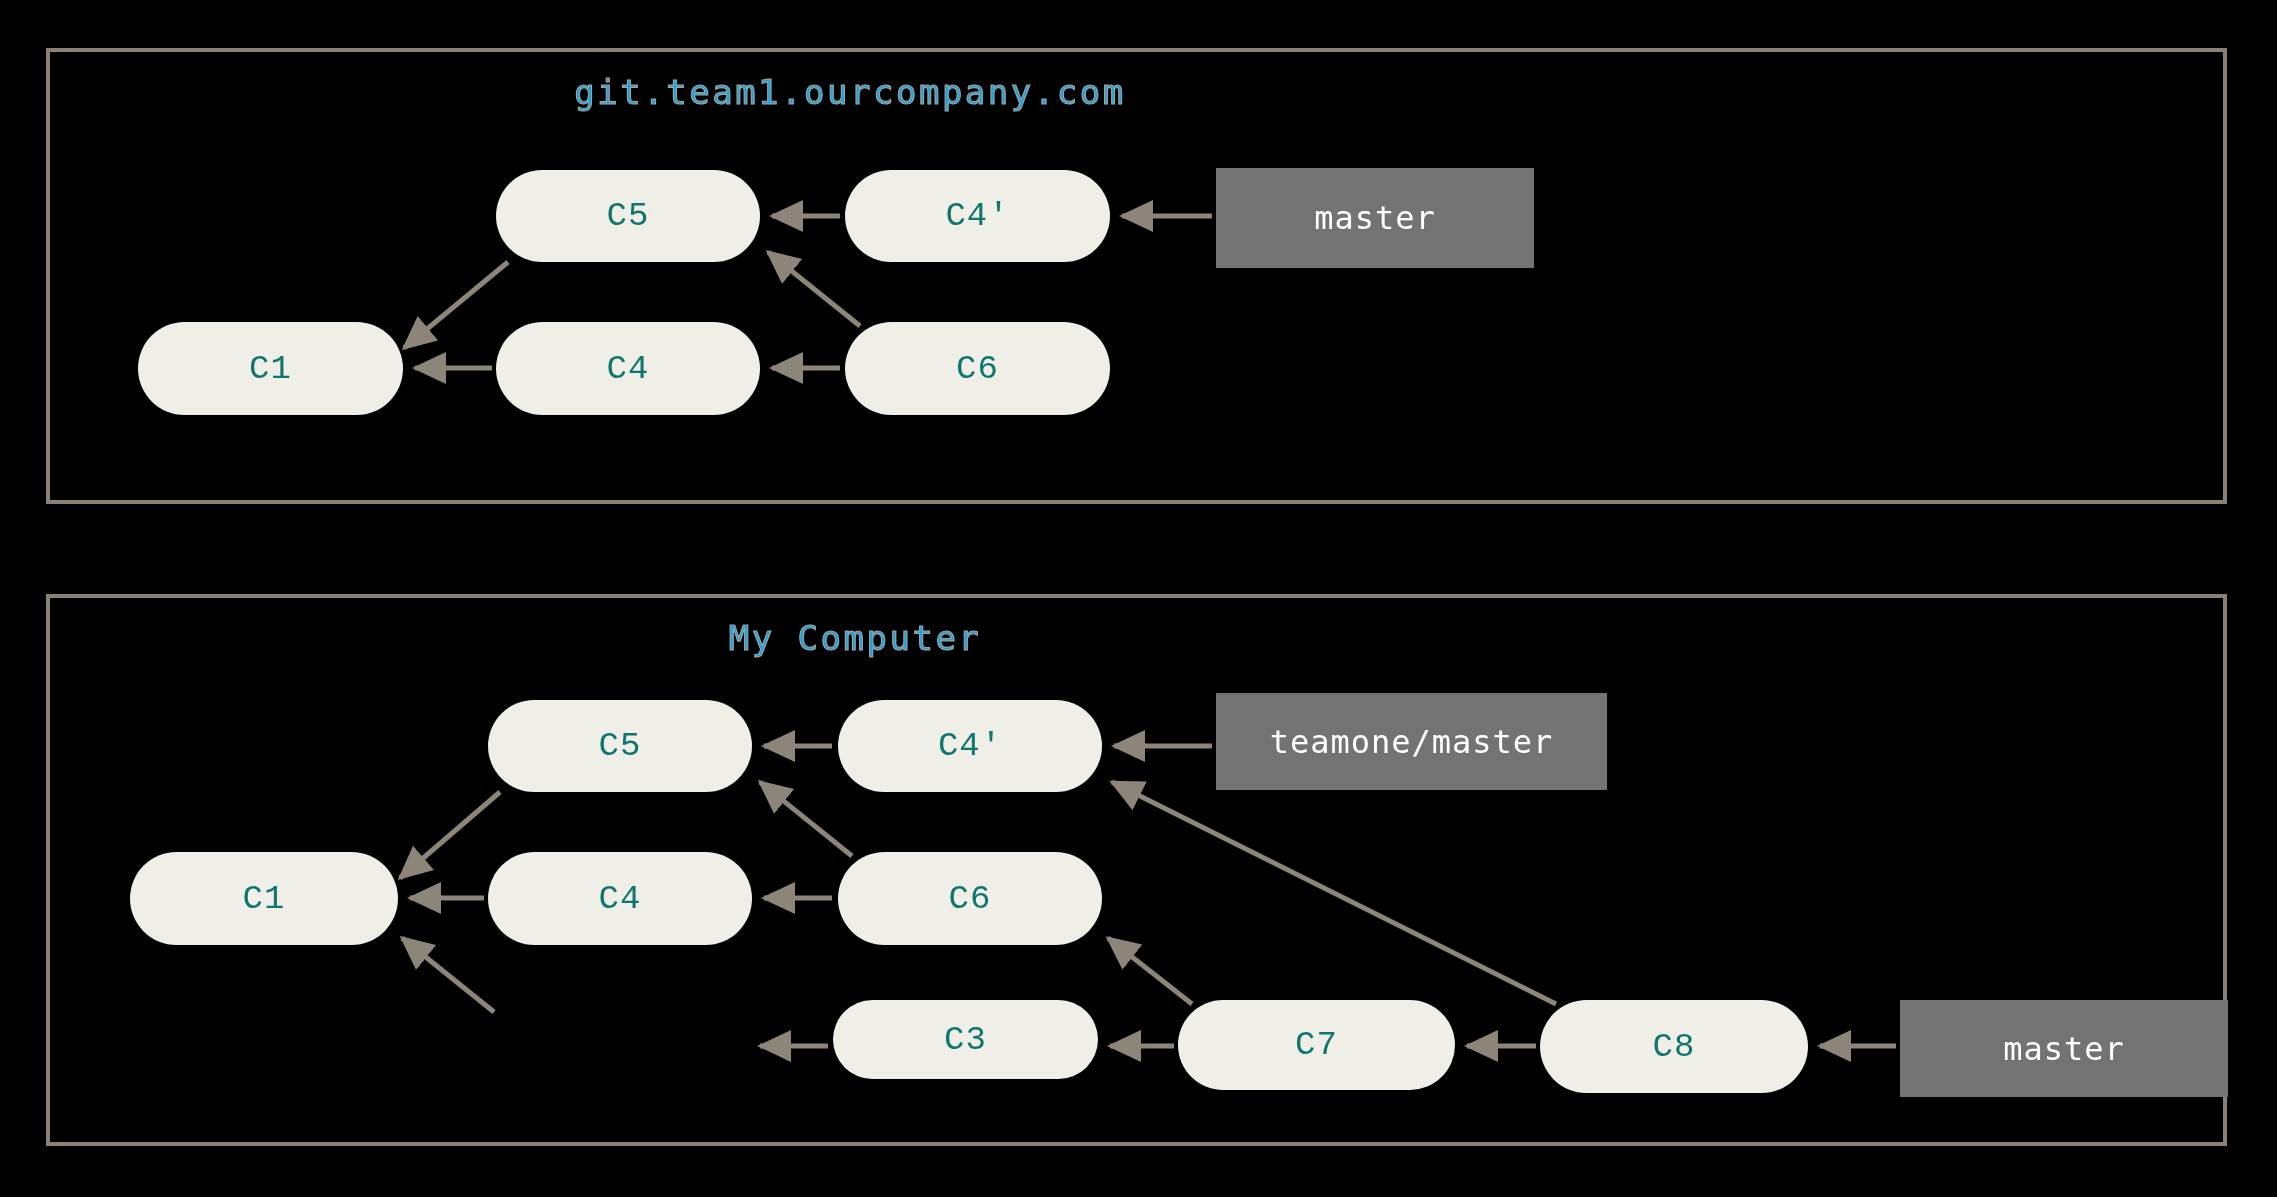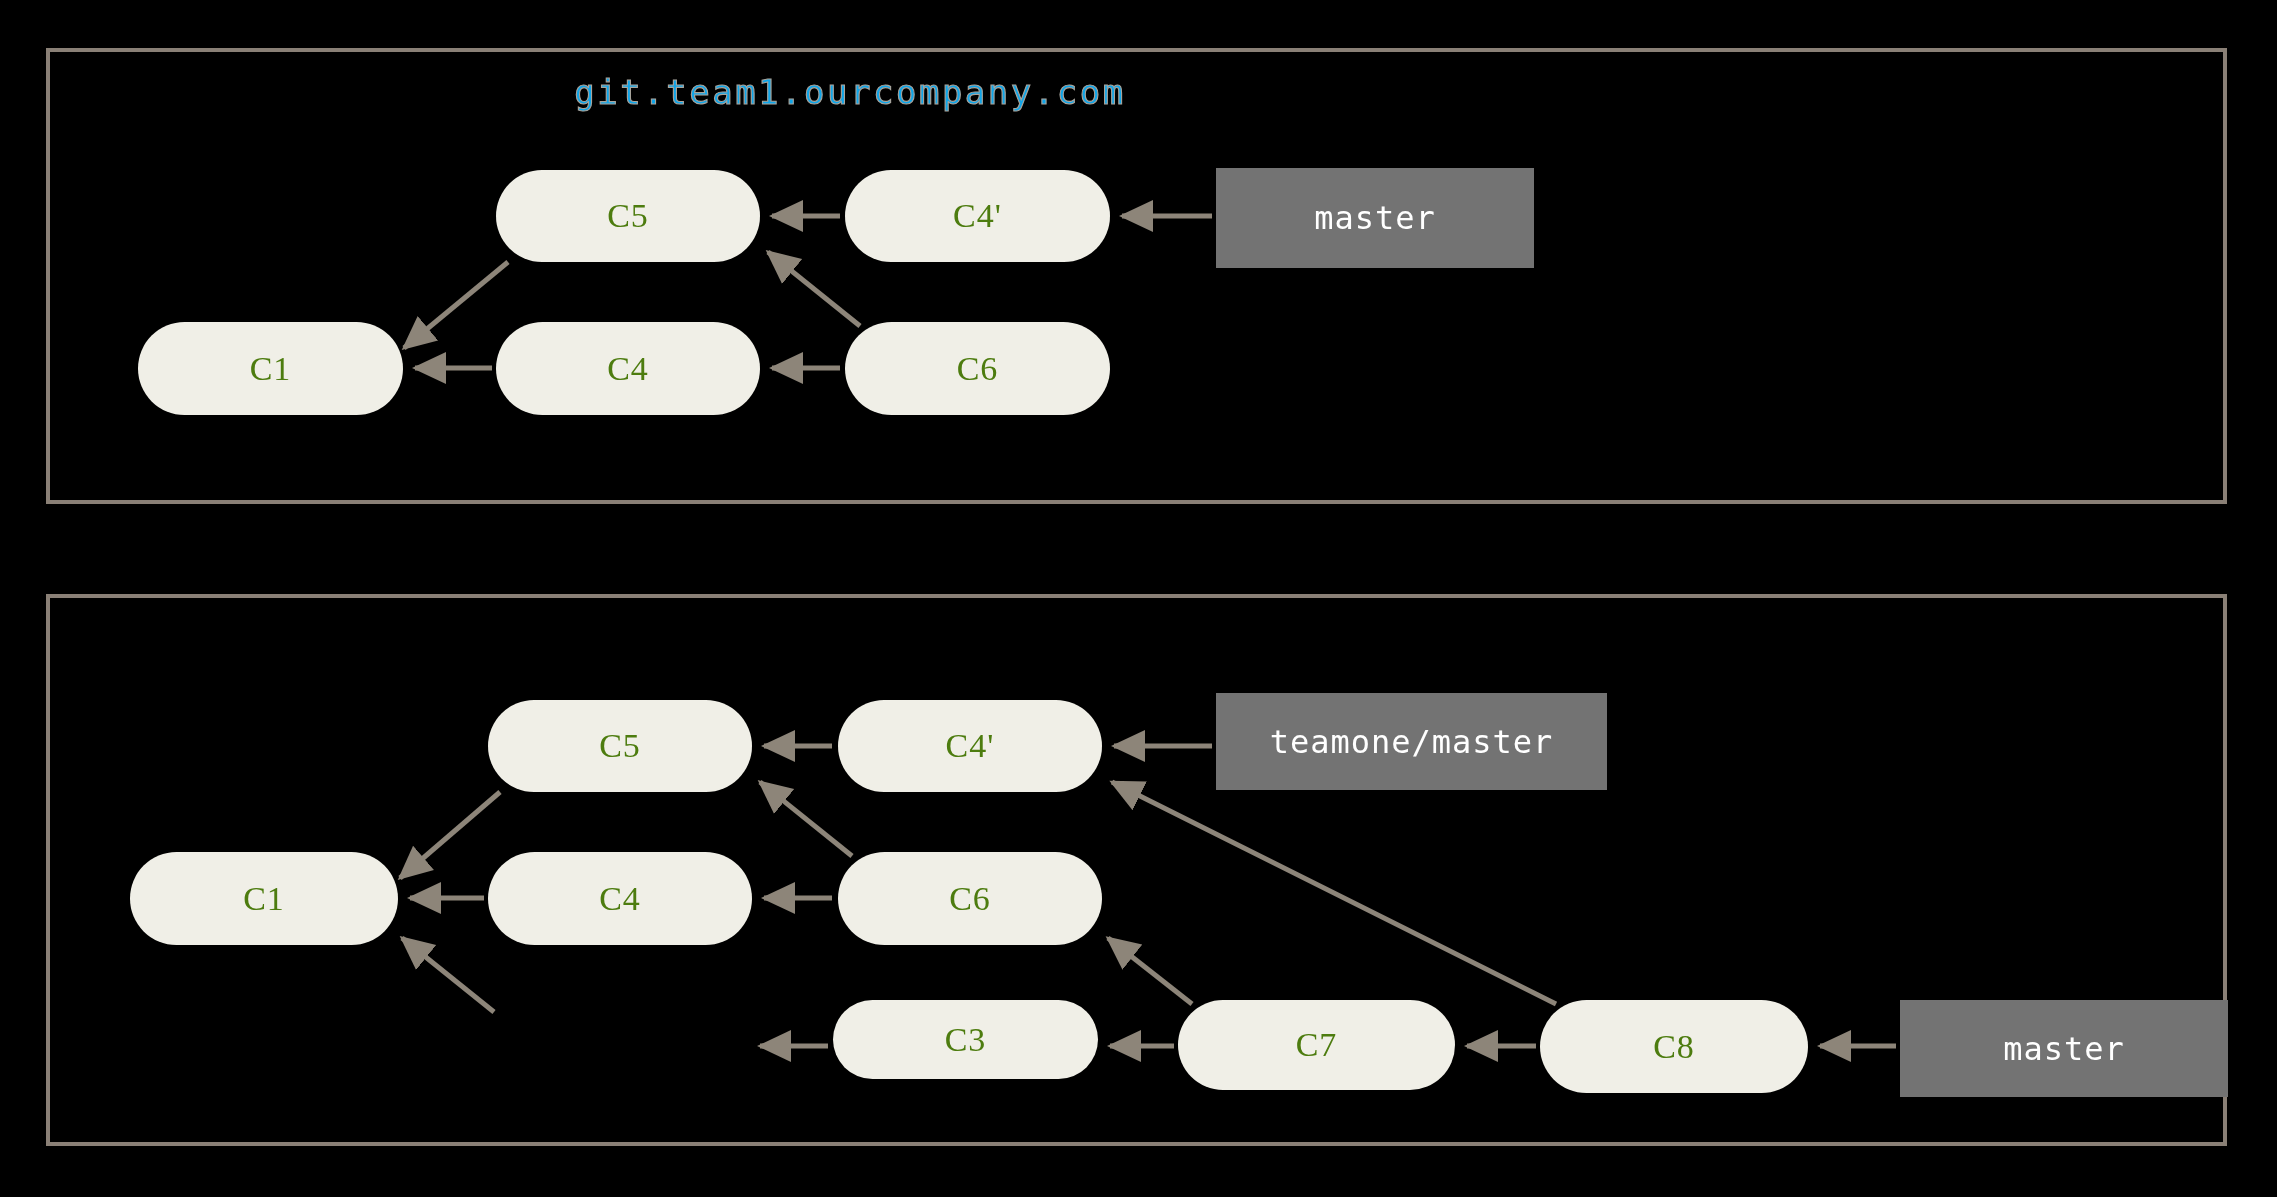"C5" .commit { color: #4d7c0f -> #0f766e; font-family: Liberation Serif, serif -> Liberation Mono, monospace }
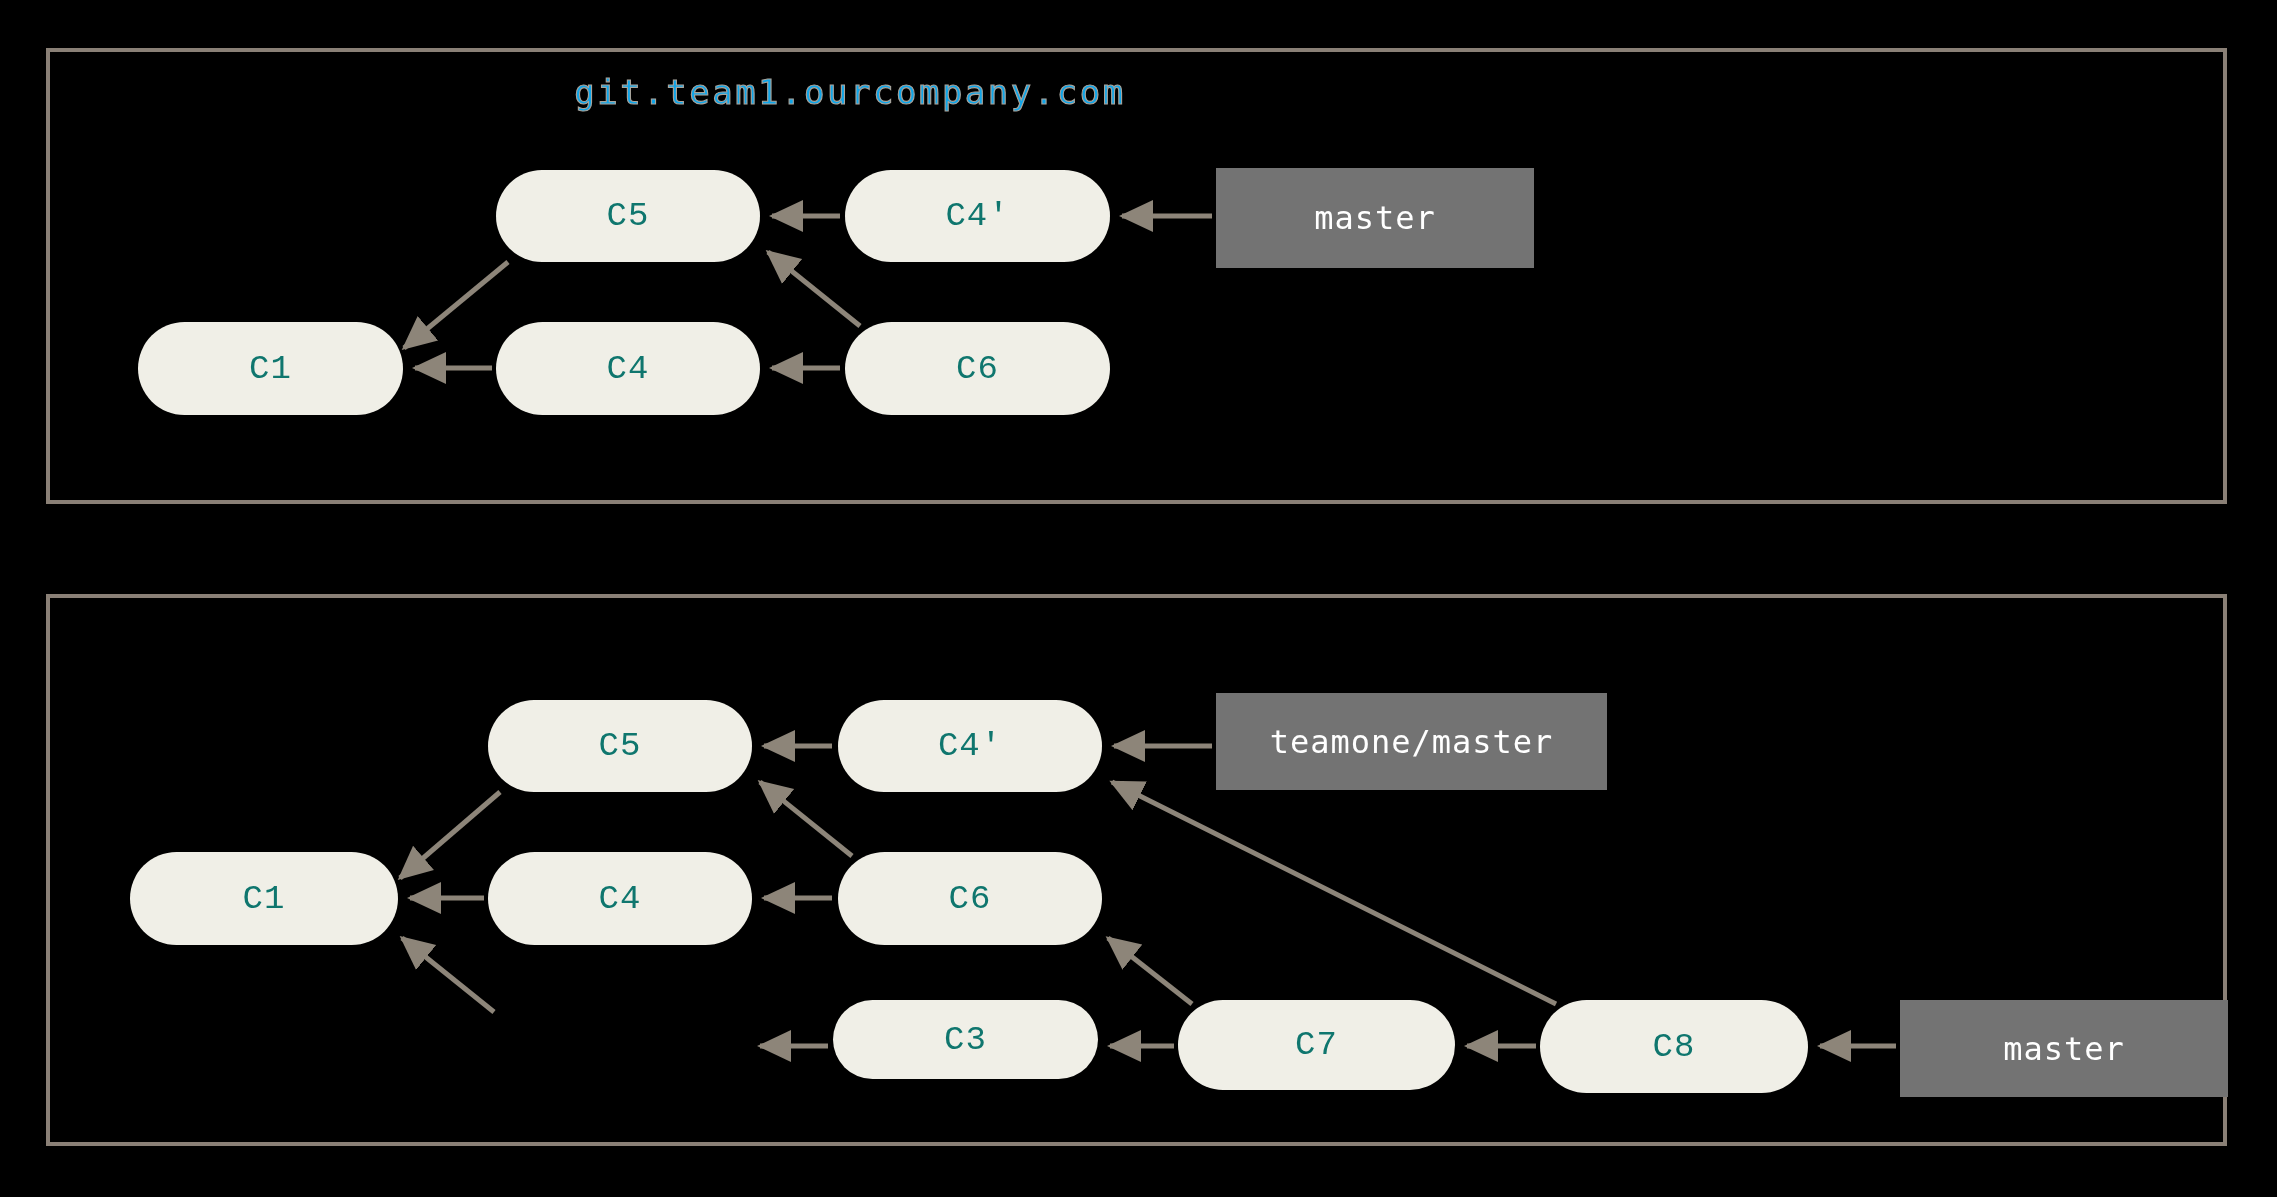"My Computer" div.panel-title { html: none -> <div>My Computer</div> }
